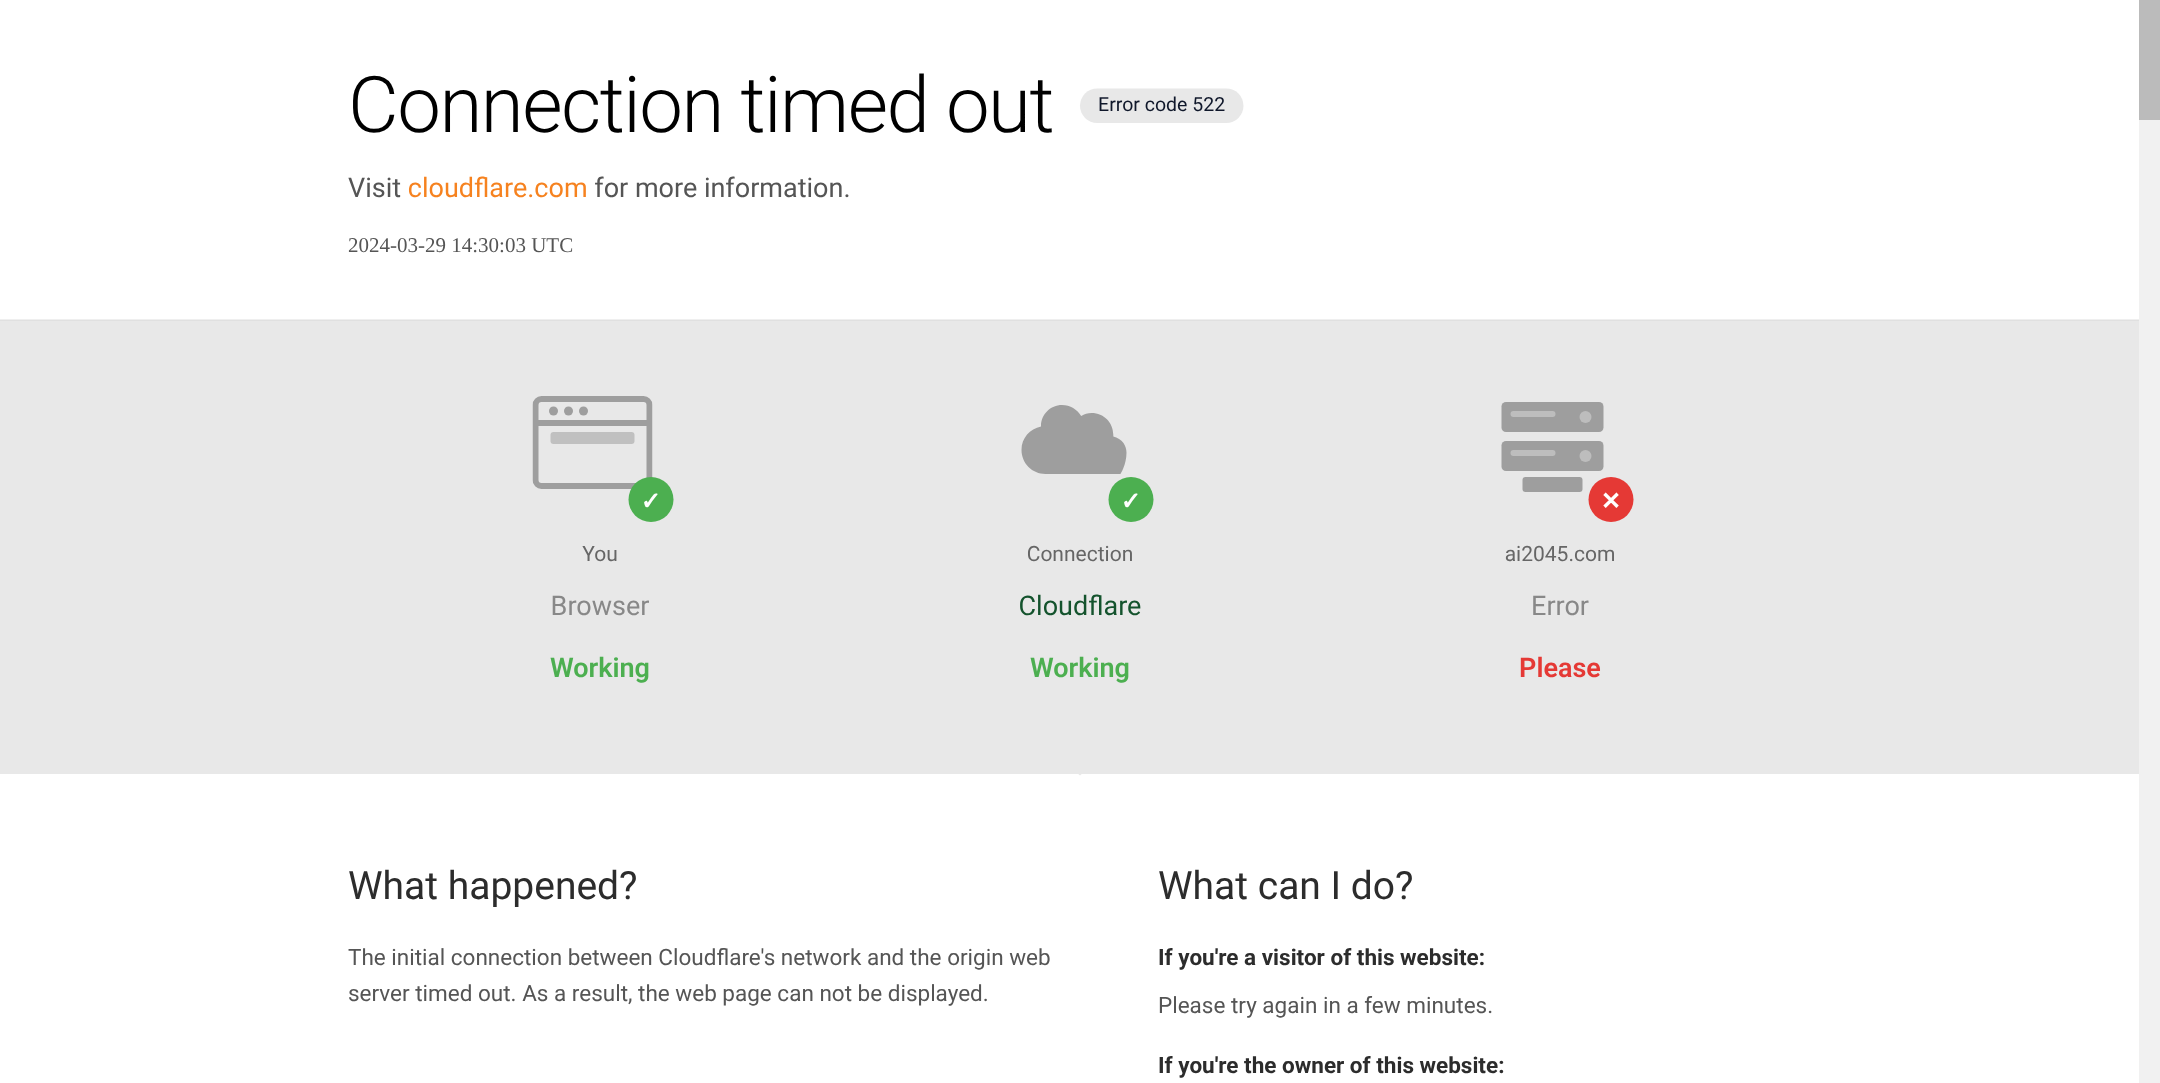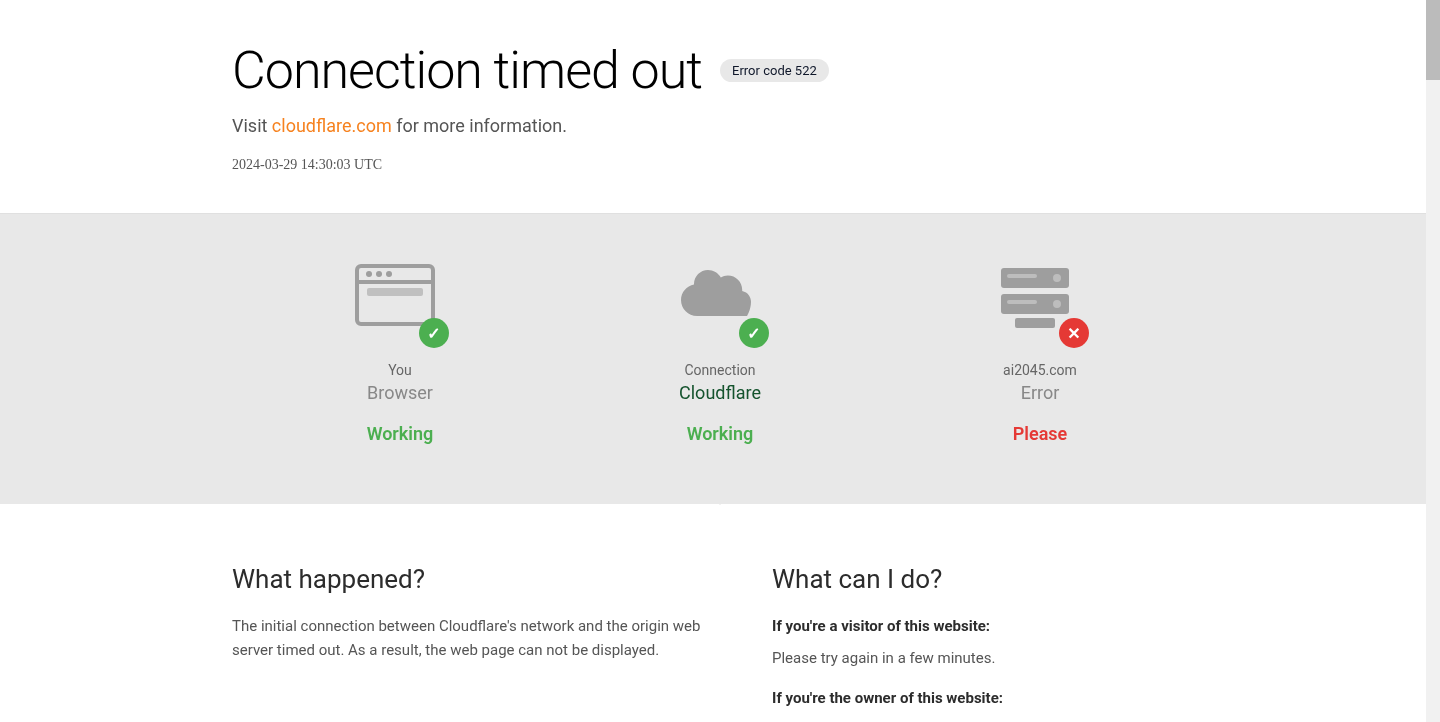"Browser" .item-name { margin-top: none -> 12px }
